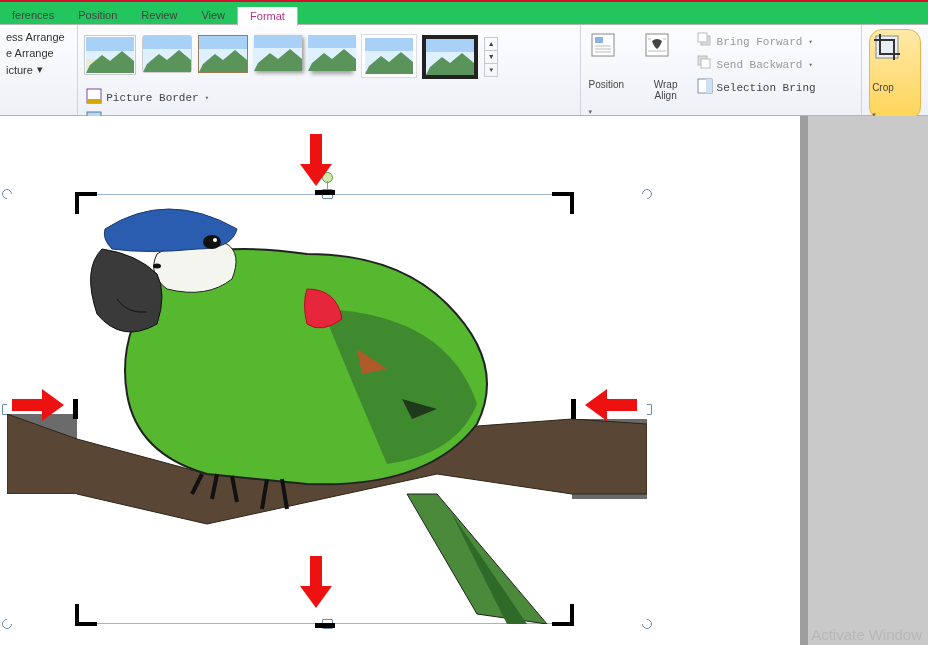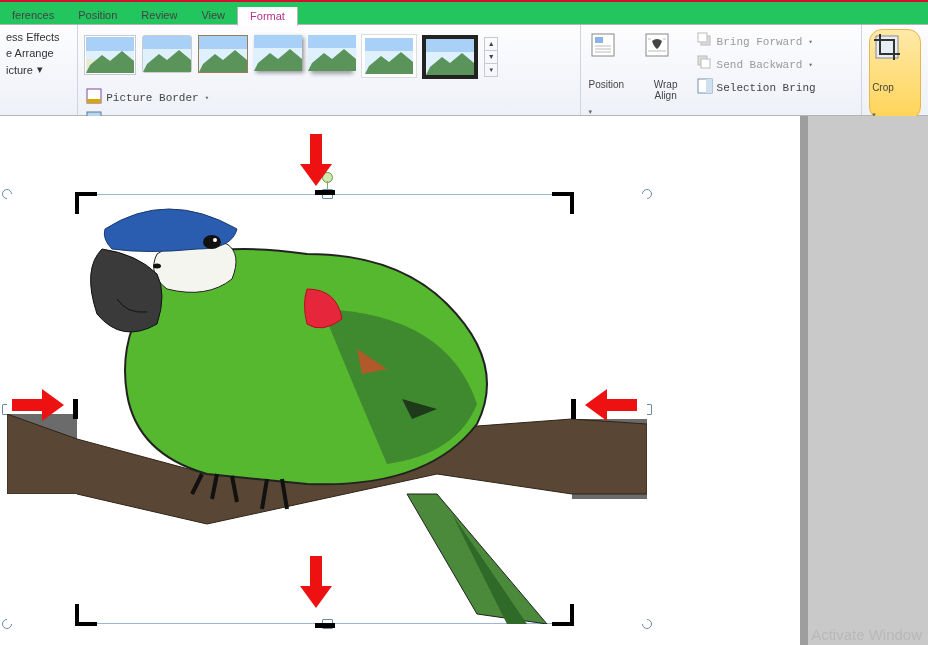"ess Effects" span { text: Effects -> Arrange }
